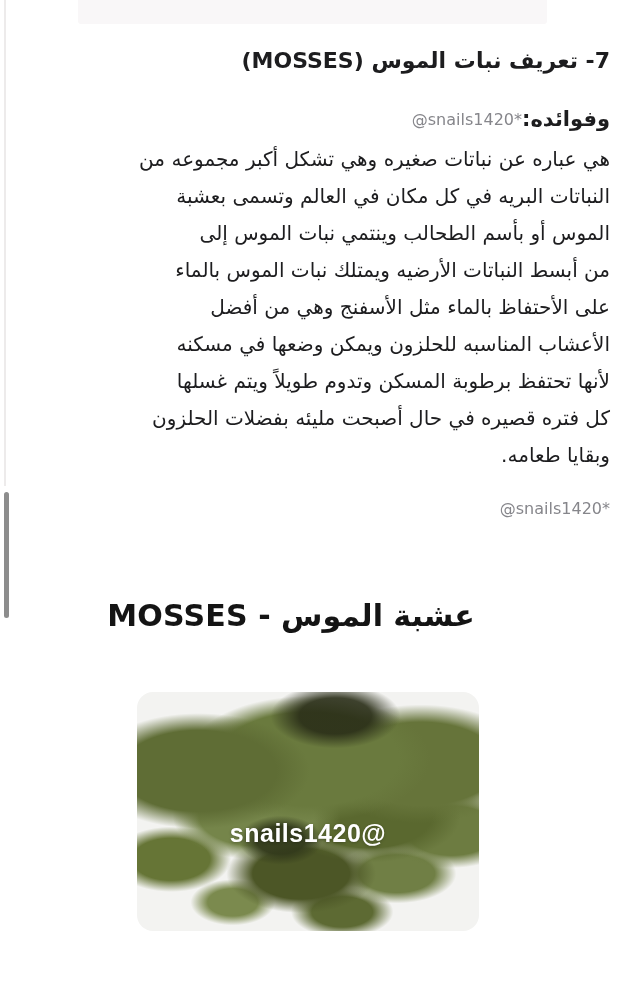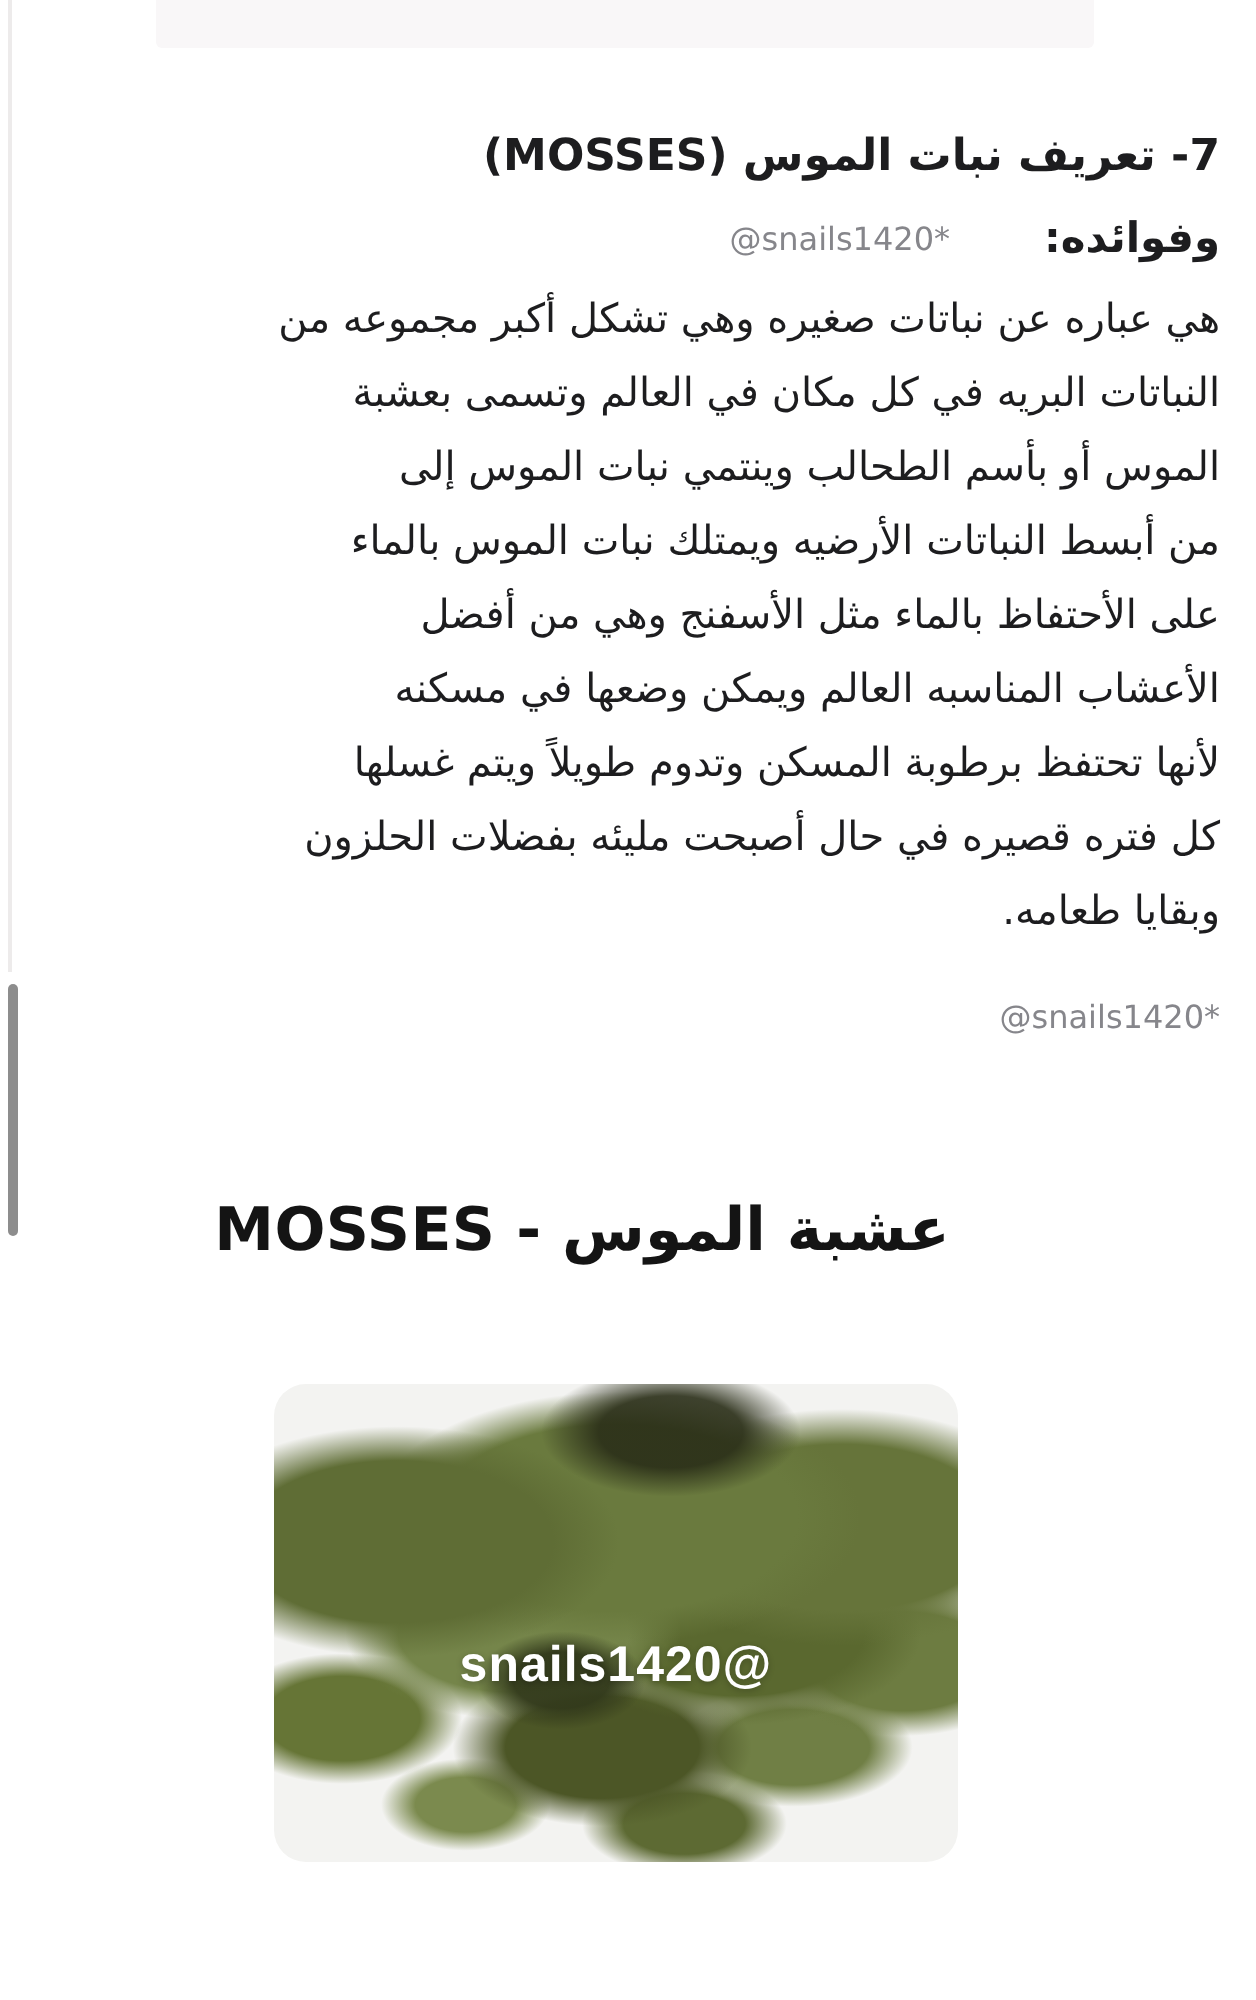"7- تعريف نبات الموس (MOSSES)" .title { top: 62px -> 44px }
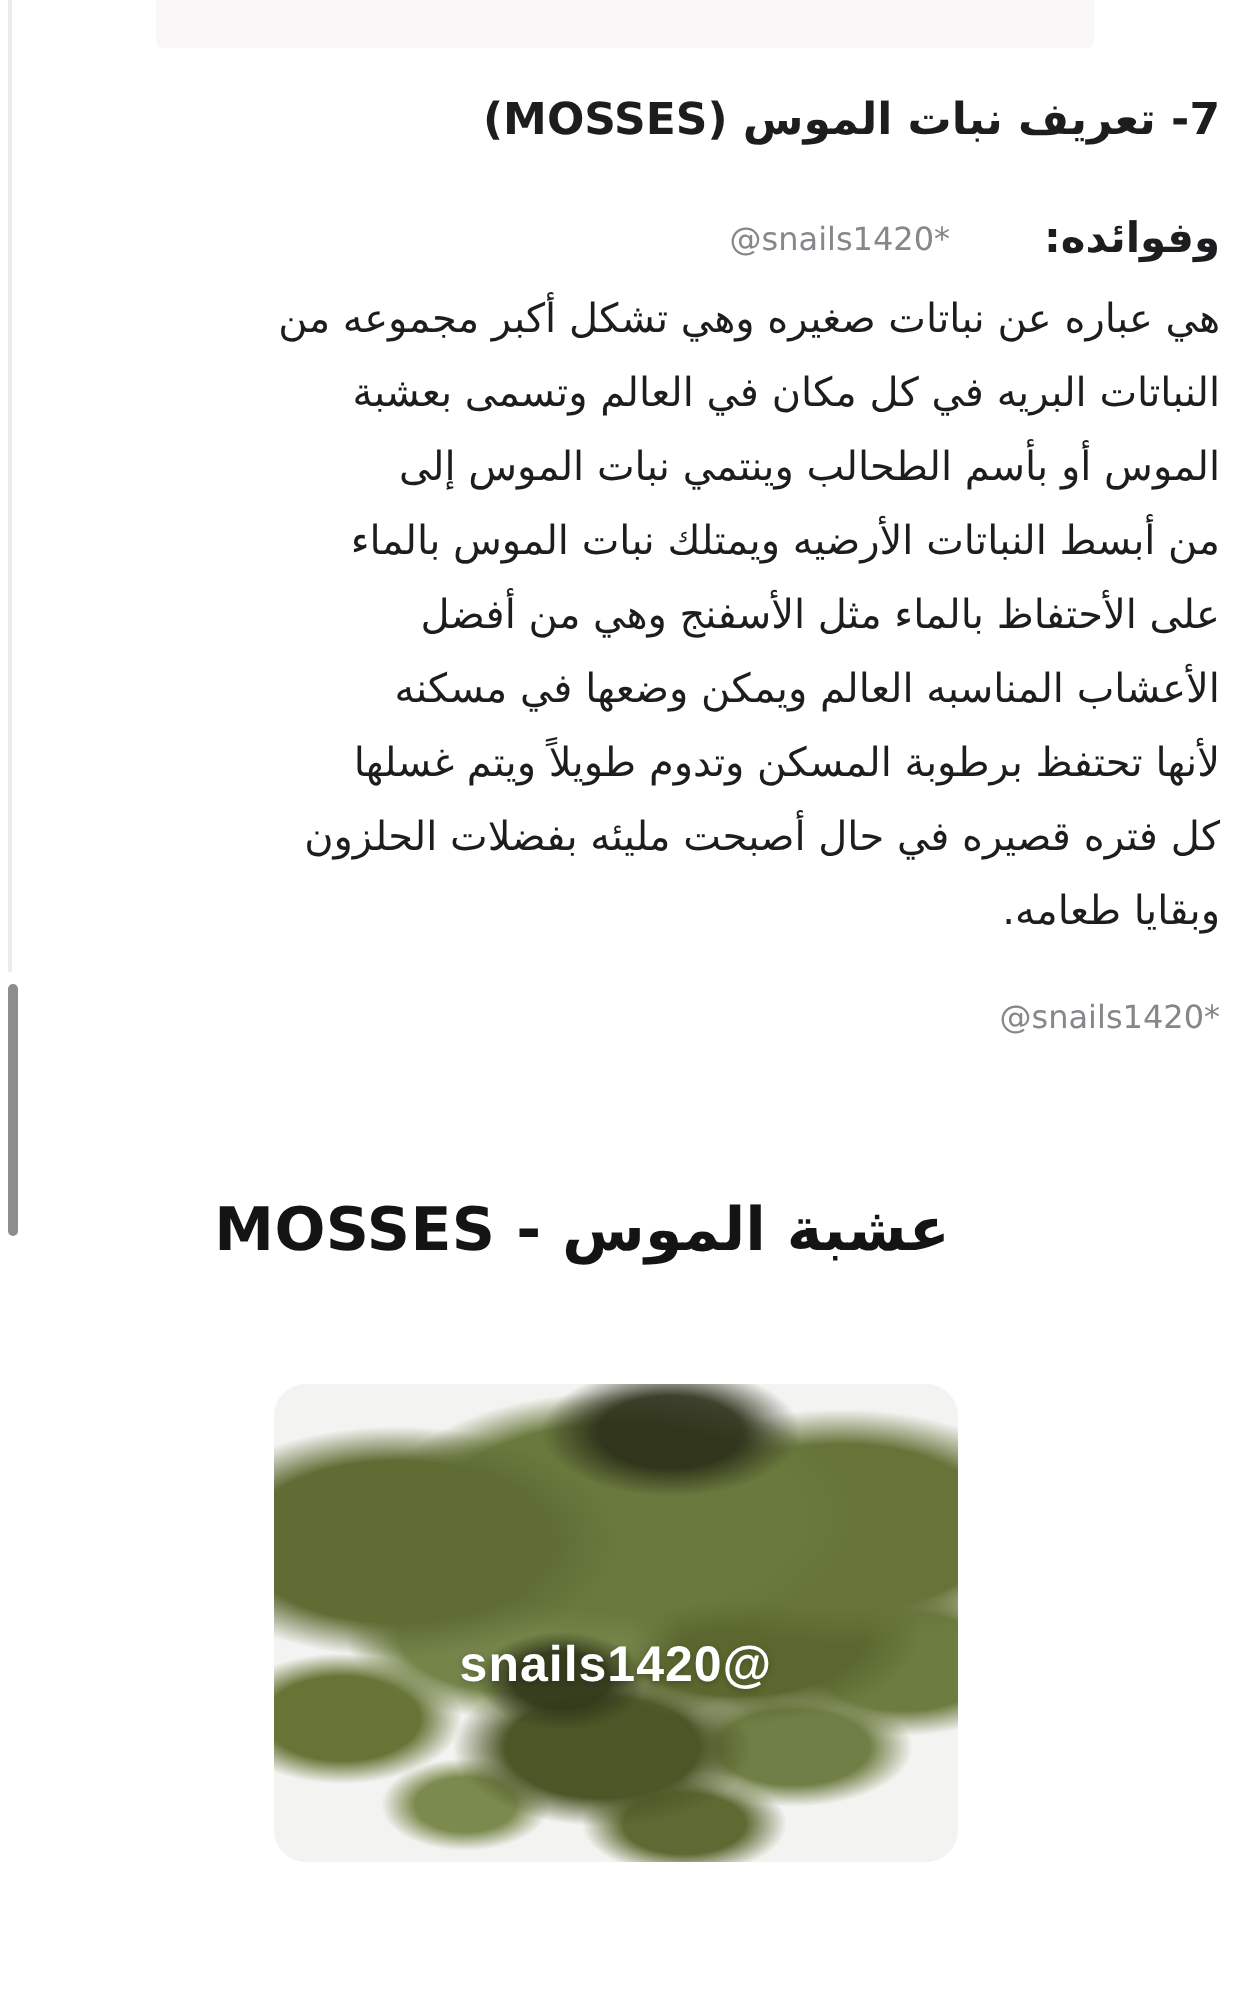"وفوائده:" .subtitle .label { margin-left: 47px -> none }
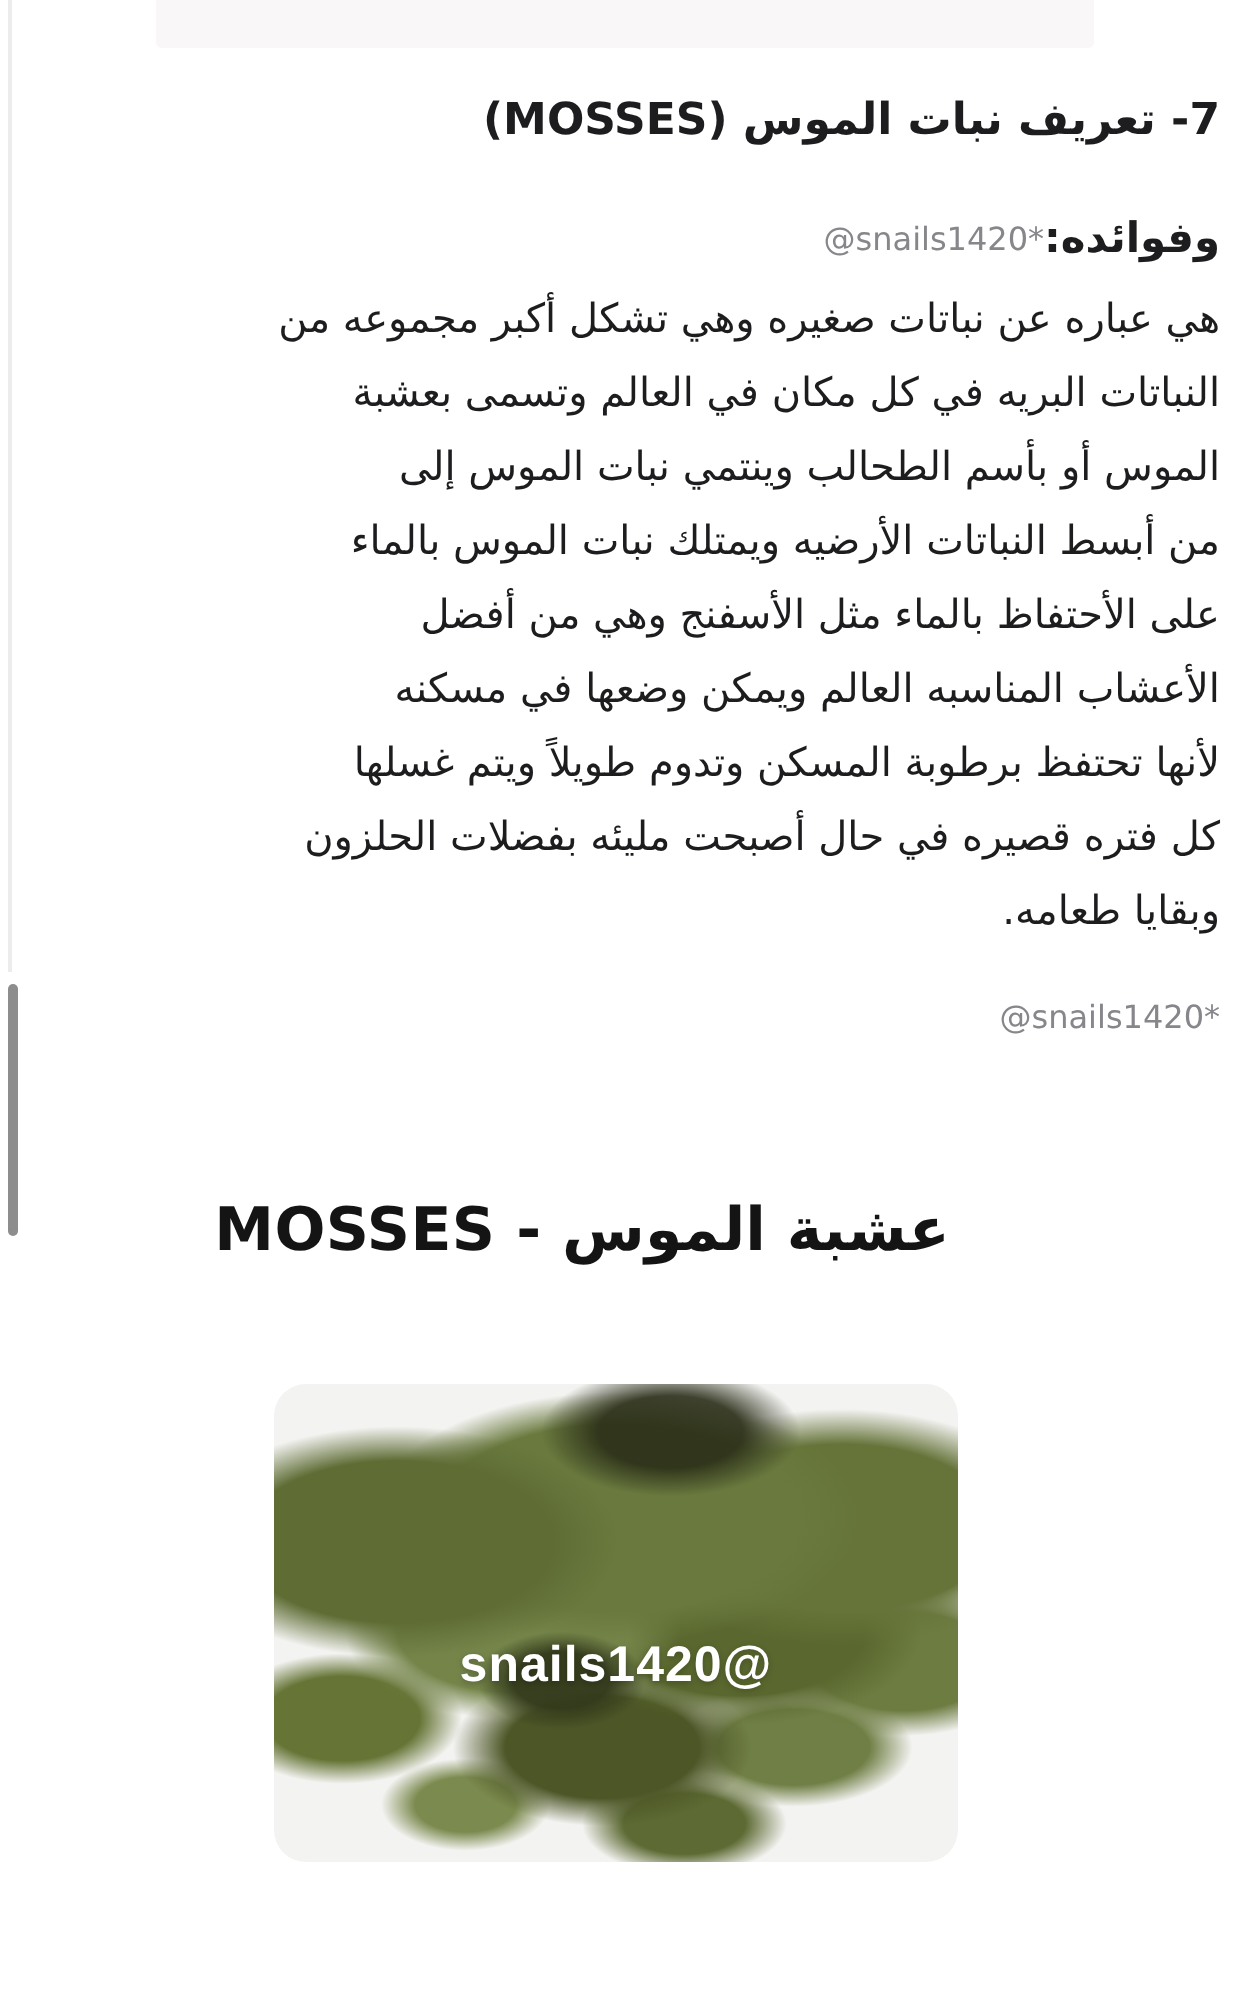"الأعشاب المناسبه العالم ويمكن وضعها" div.pline { text: العالم -> للحلزون }
